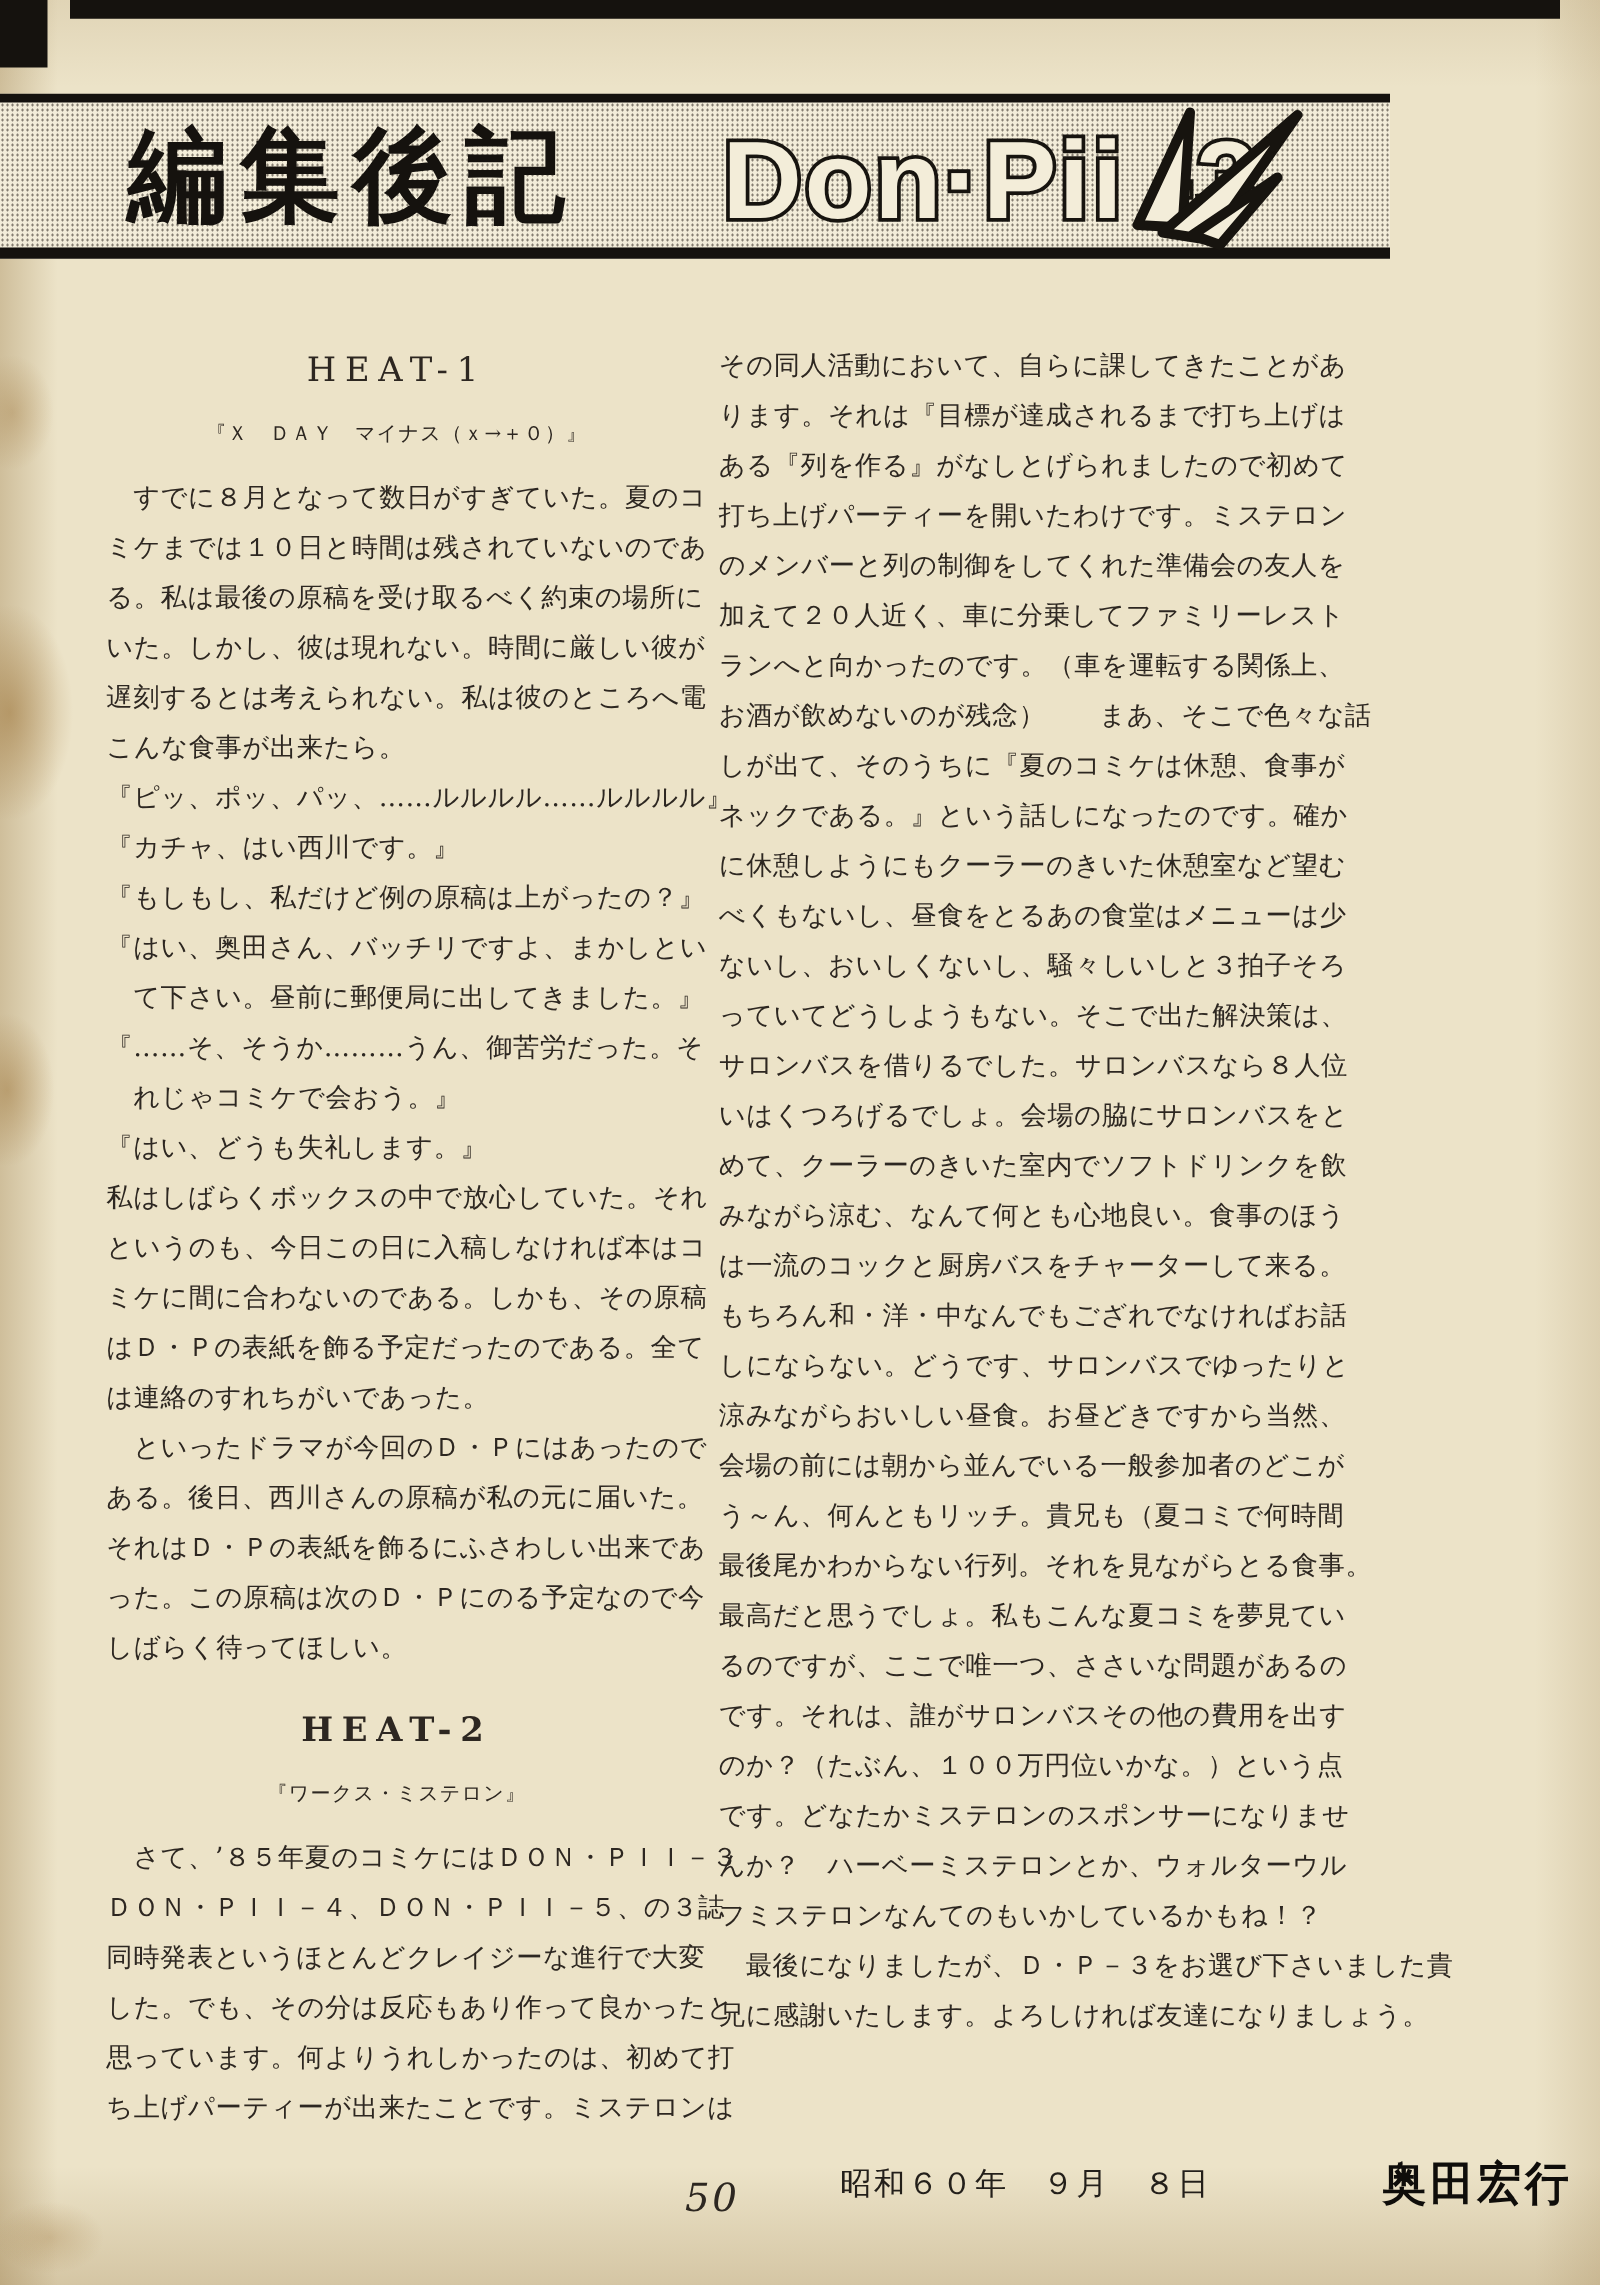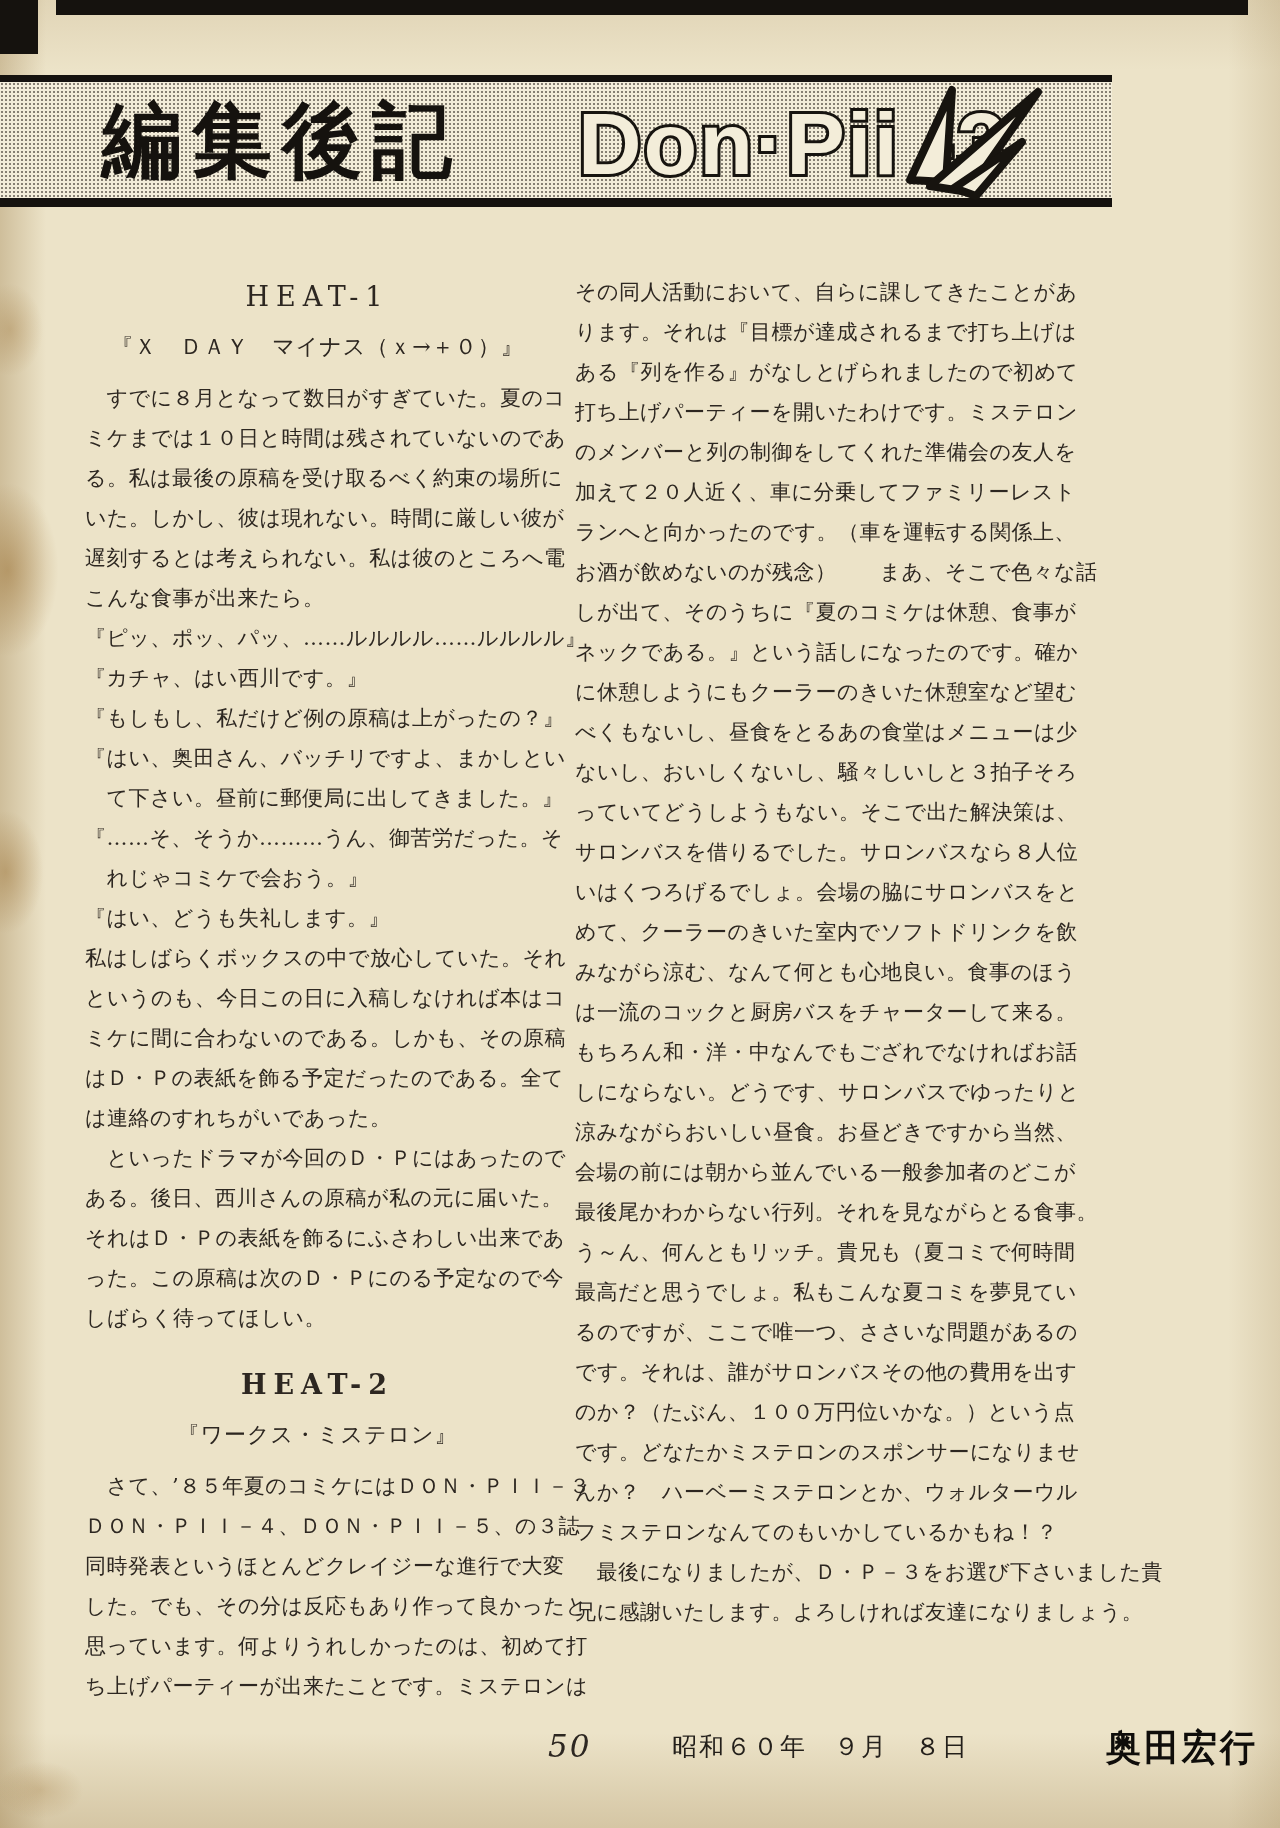"『Ｘ ＤＡＹ マイナス（ｘ→＋０）』" .subheading { font-size: 22px -> 16px }
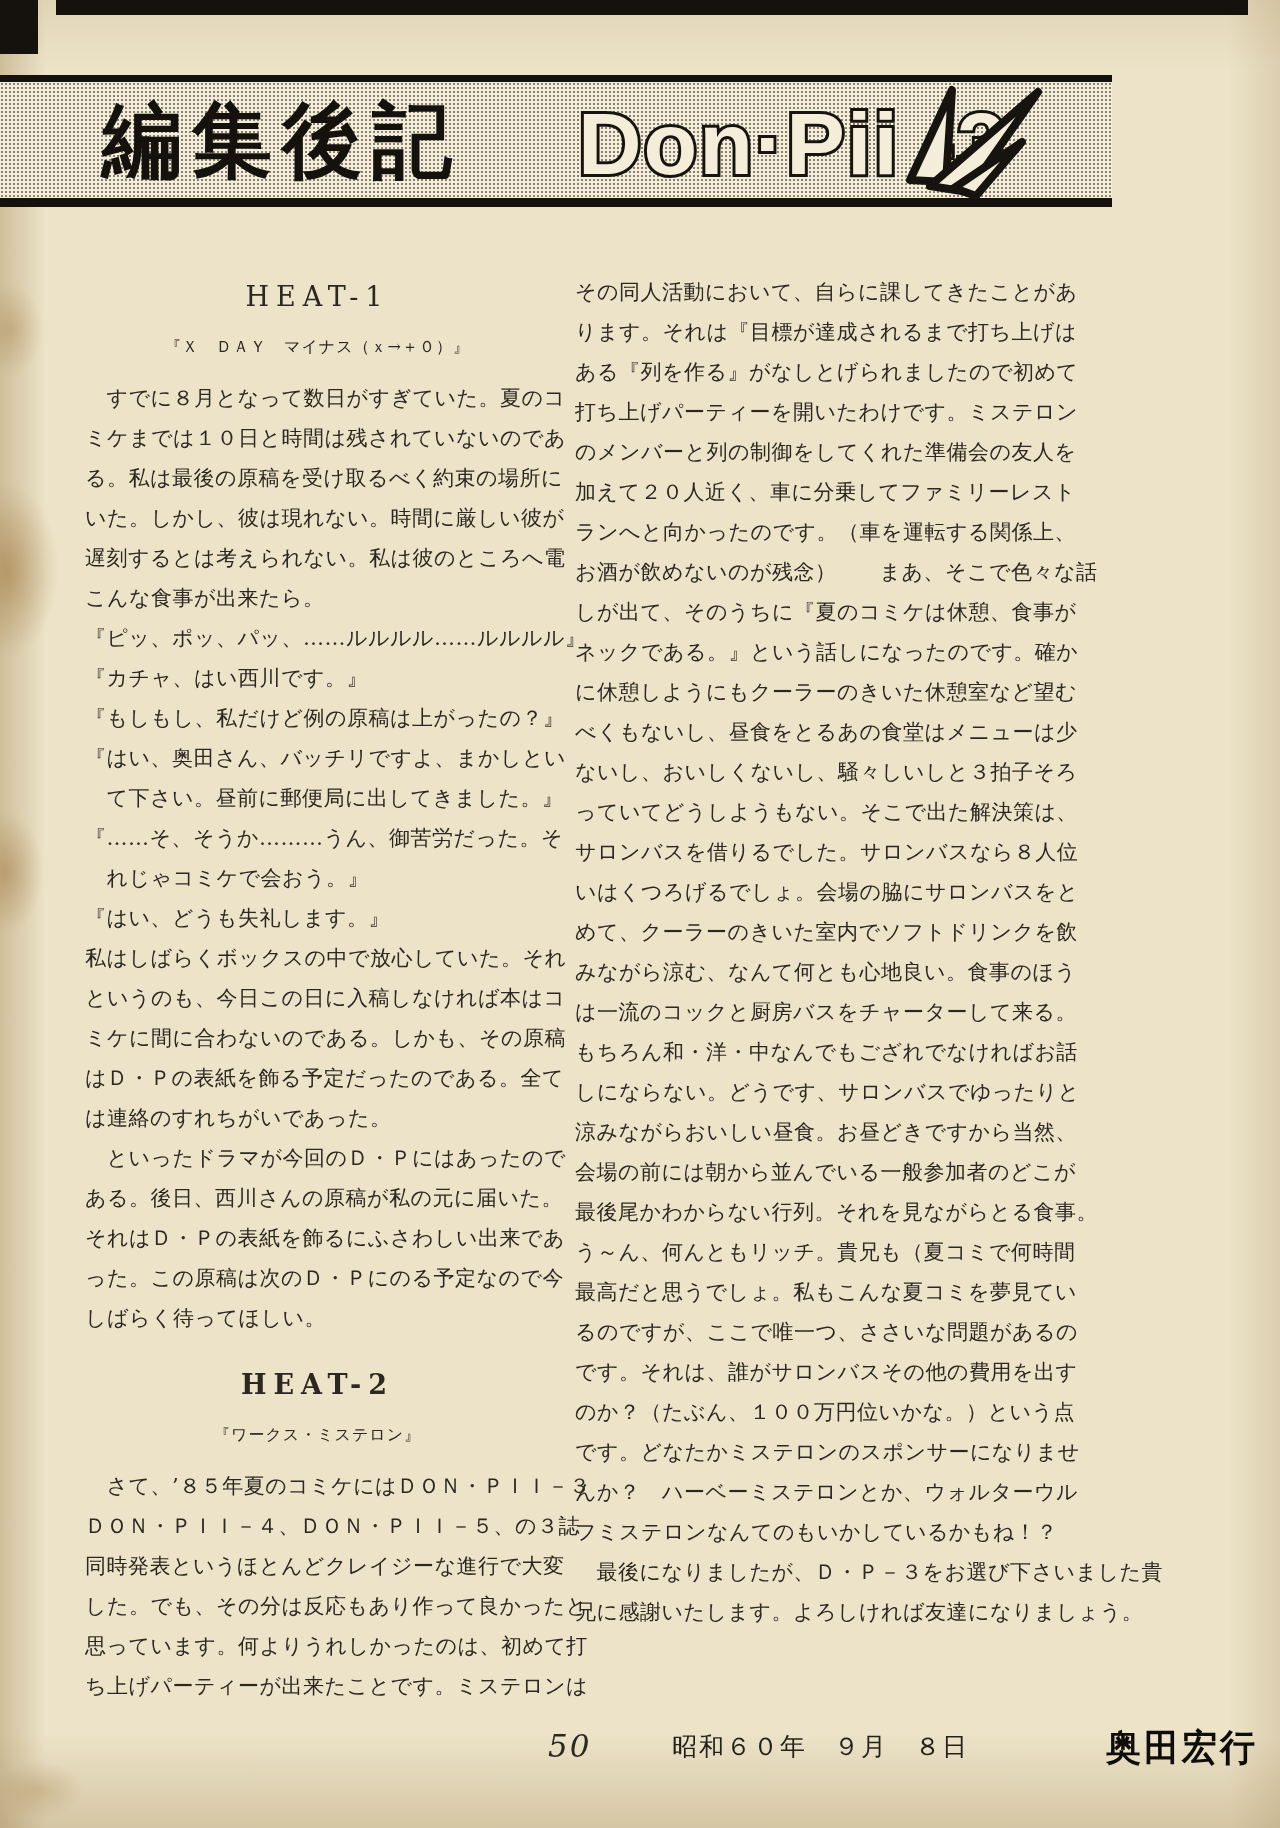"最後尾かわからない行列。それを見ながらとる食事。" div.tline { order: before "う～ん、何んともリッチ。貴兄も（夏コミで何時間" -> after "う～ん、何んともリッチ。貴兄も（夏コミで何時間" }
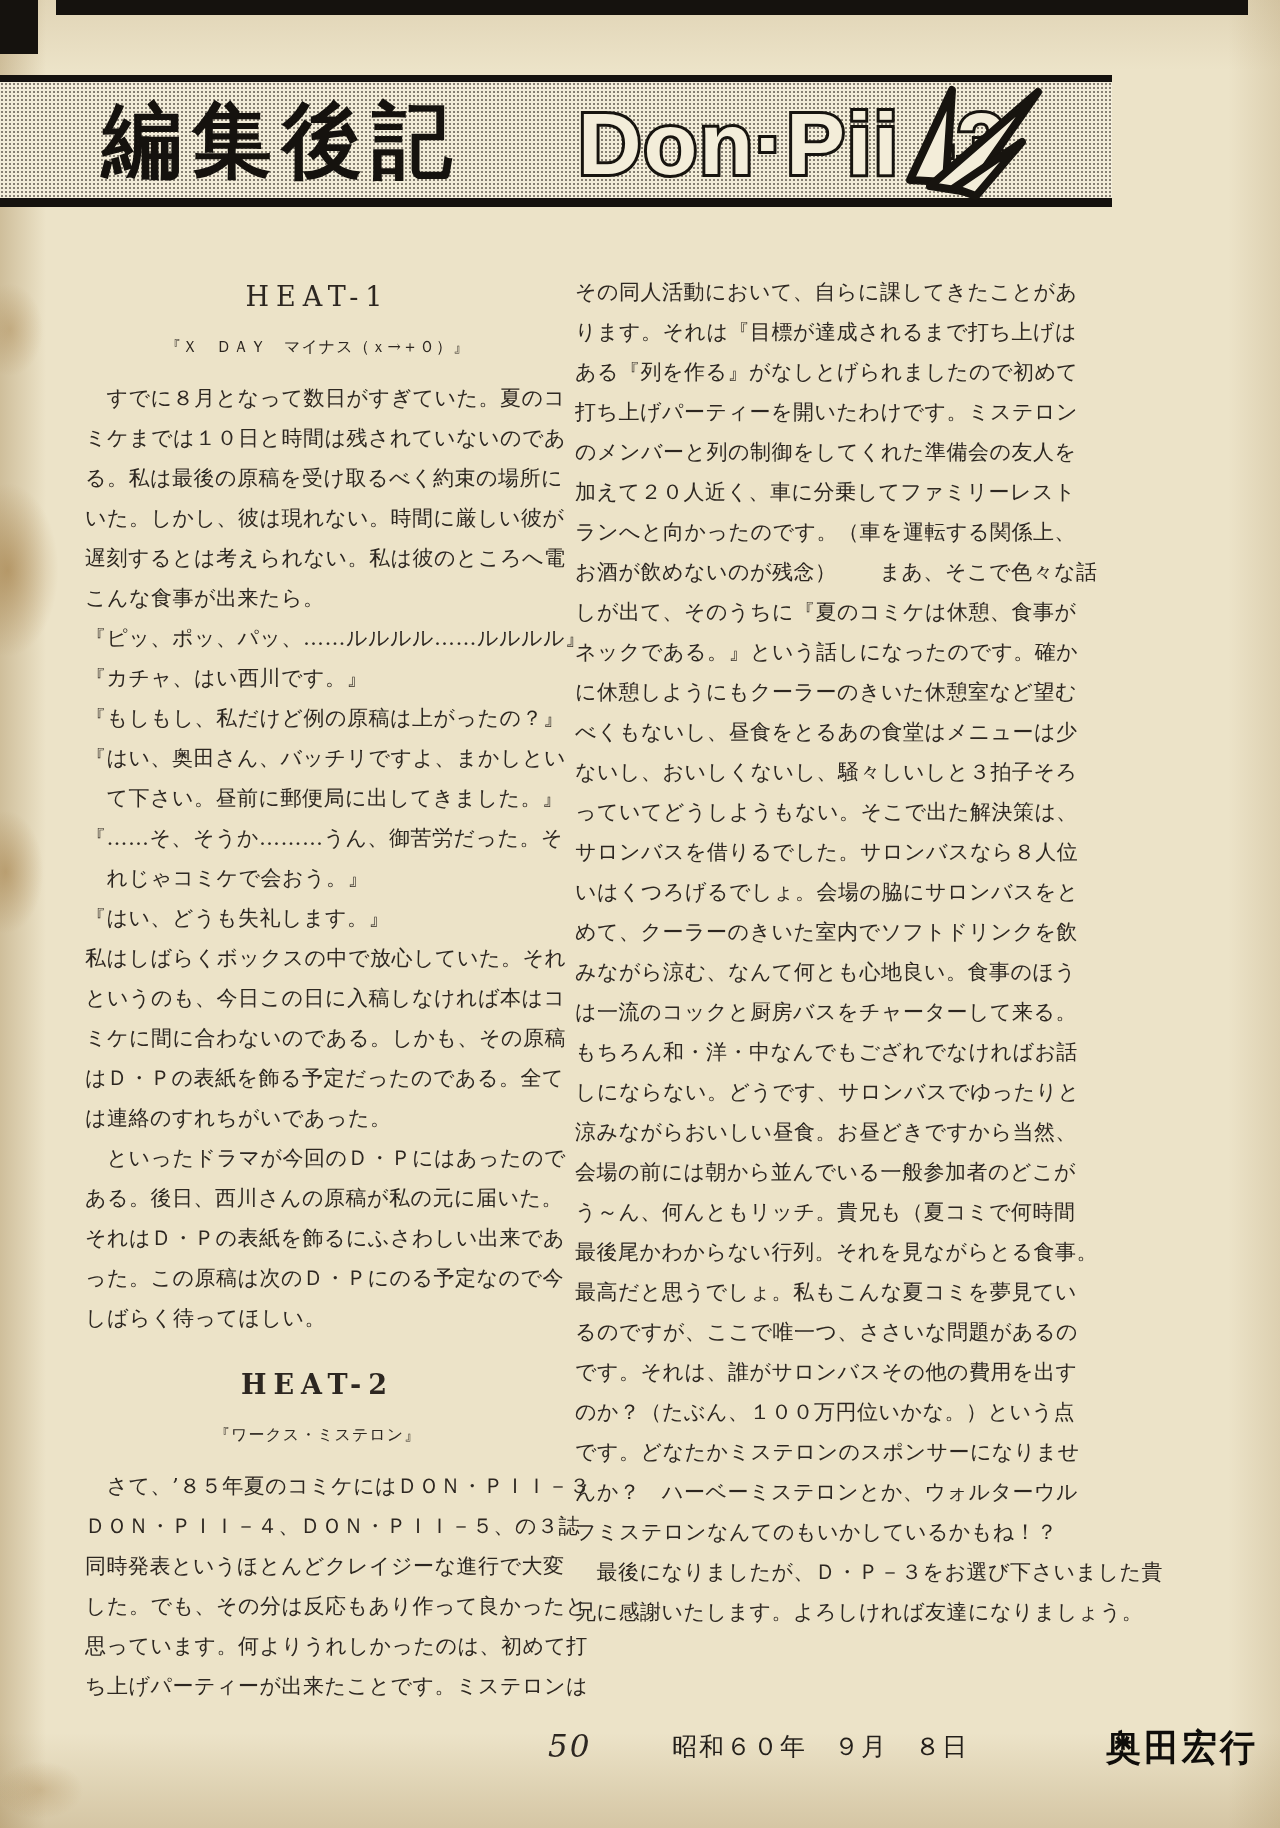"50" .page-number { top: 6px -> 19px }
